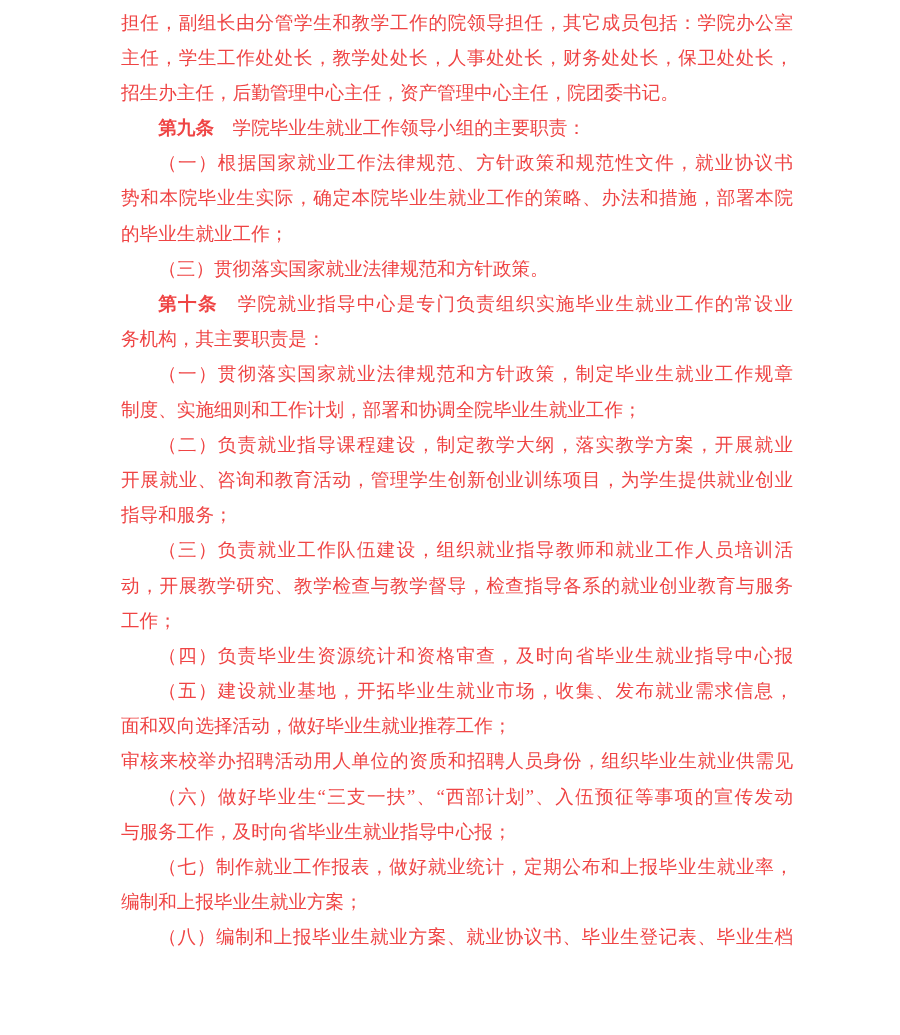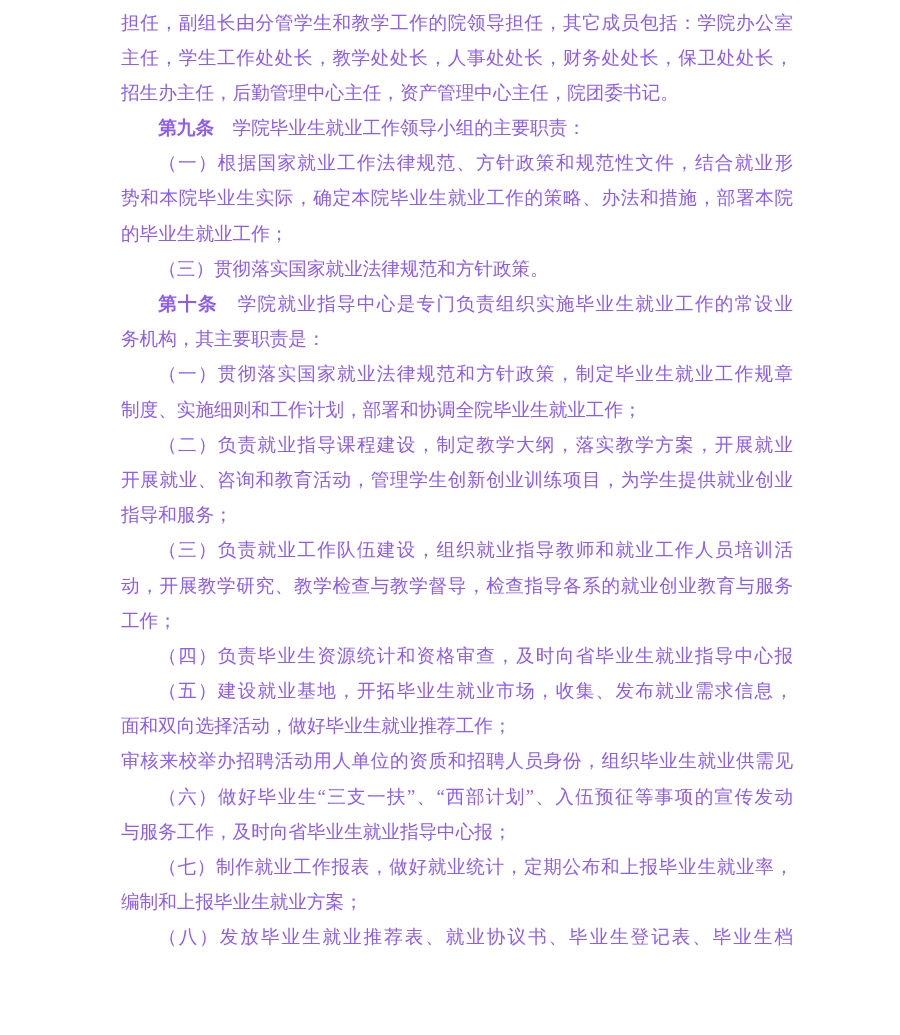"担任，副组长由分管学生和教学工作的院领导担任，其它成员包括：学院办公室" .page { color: #8b5cf6 -> #ef4444 }
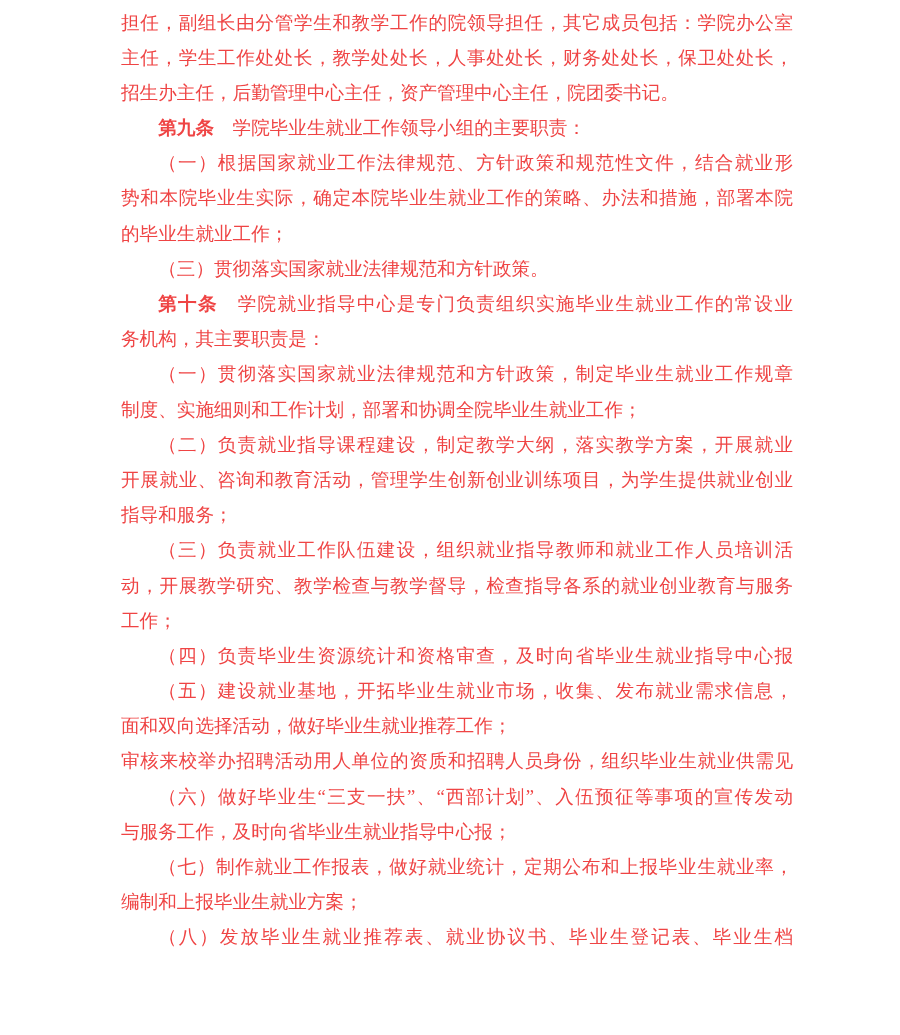"（一）根据国家就业工作法律规范、方针政策和规范性文件，结合就业形" div.line { text: 结合就业形 -> 就业协议书 }
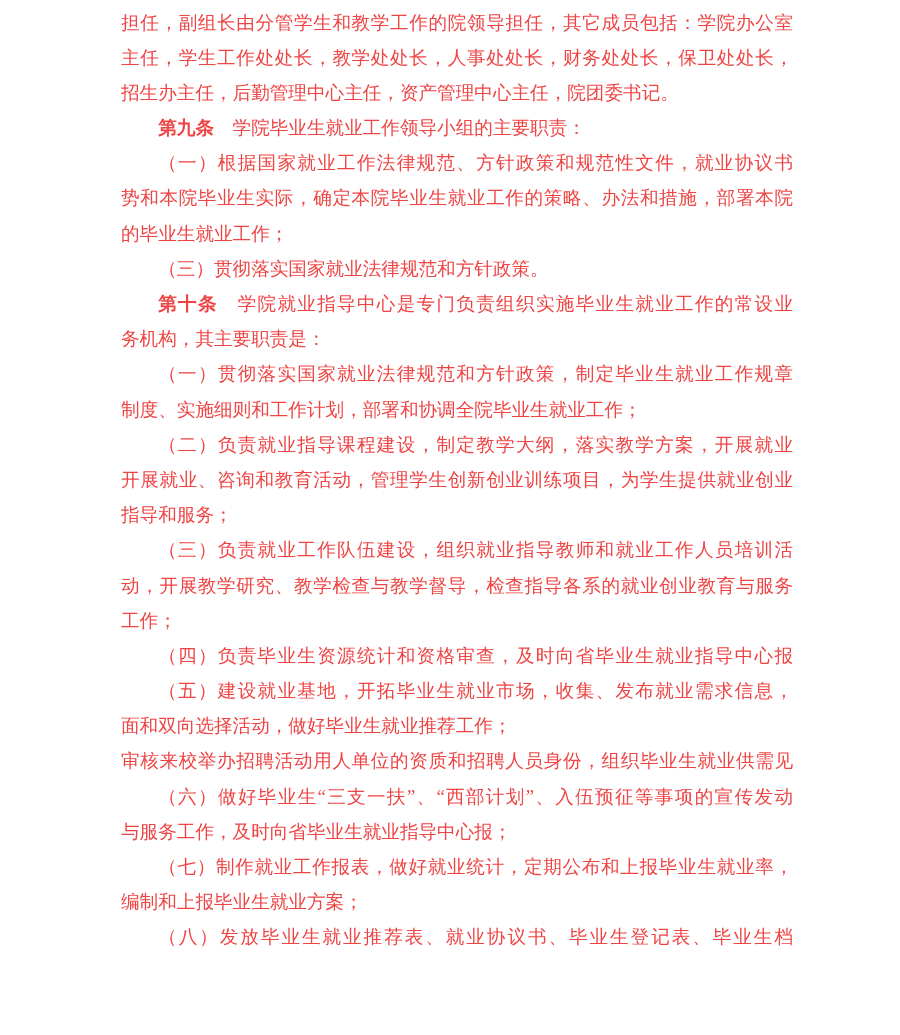"（八）发放毕业生就业推荐表、就业协议书、毕业生登记表、毕业生档" div.line { text: 发放毕业生就业推荐表 -> 编制和上报毕业生就业方案 }
